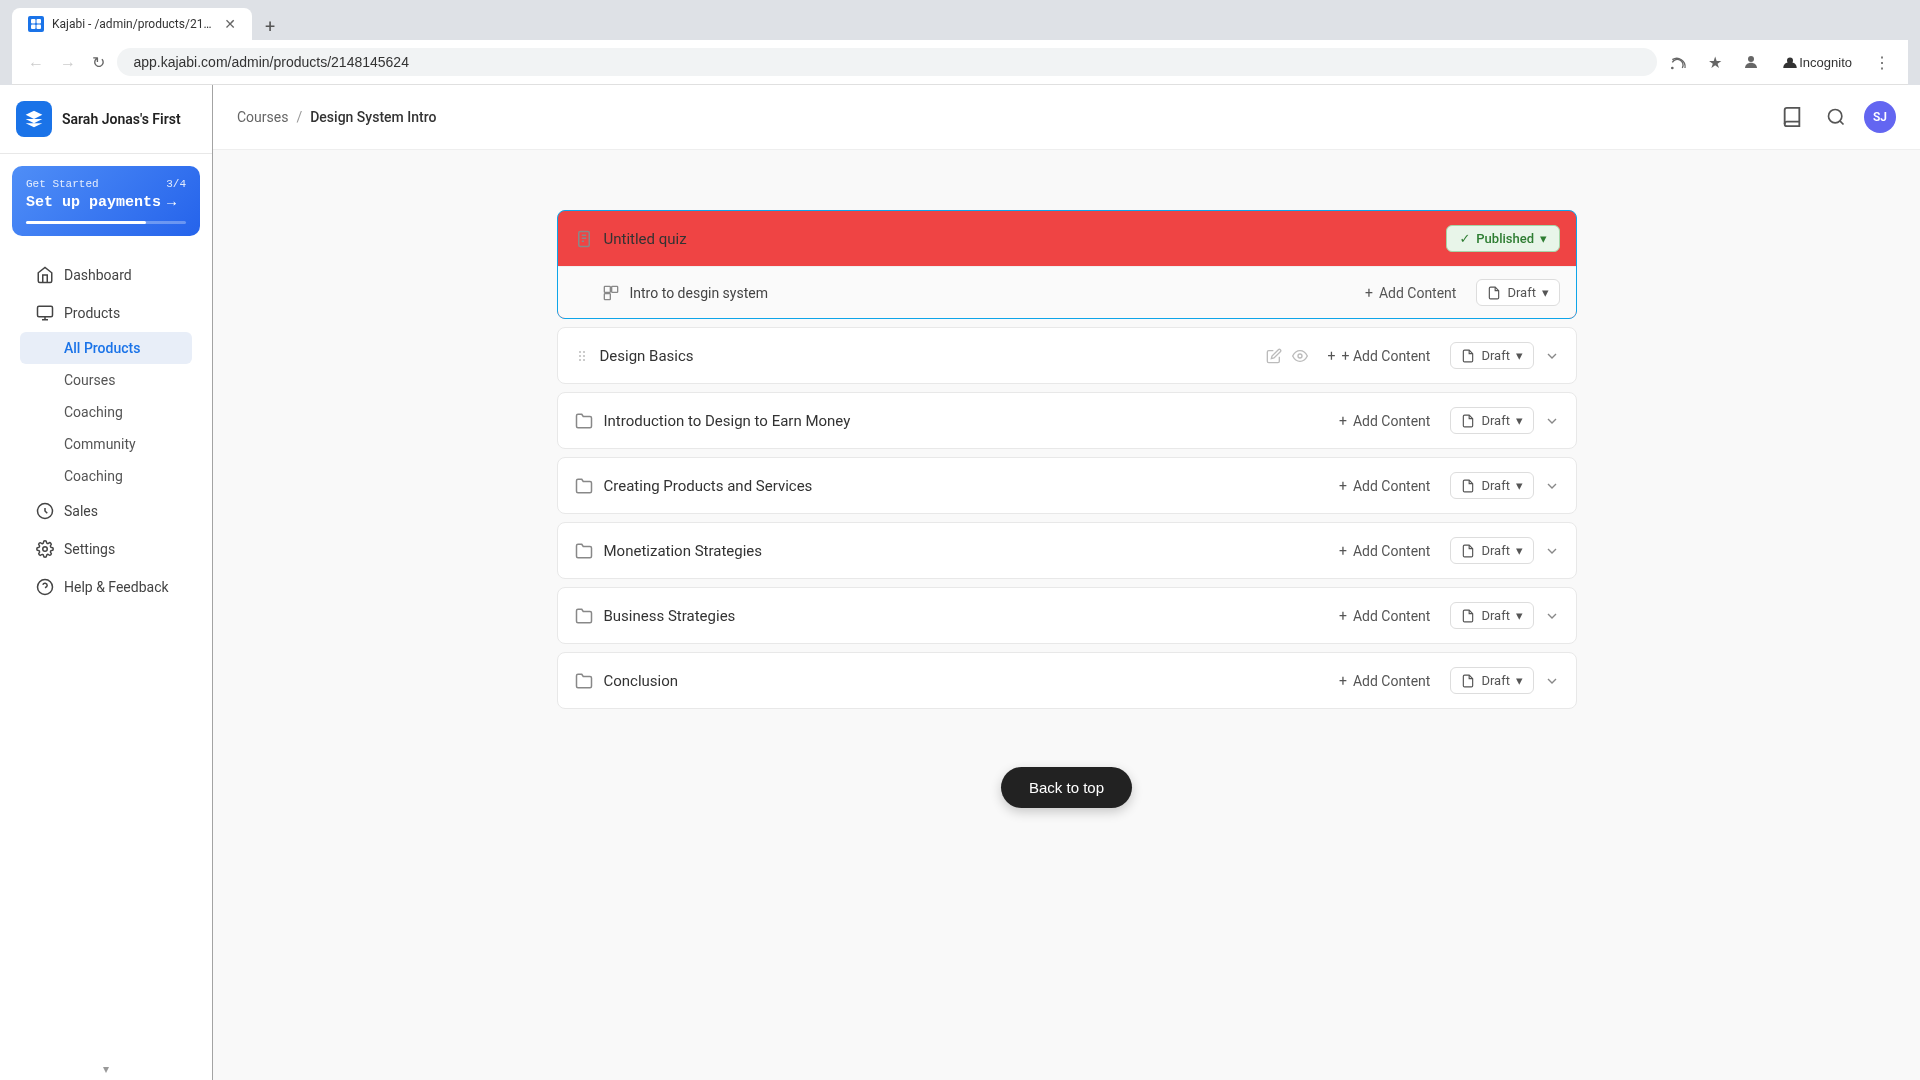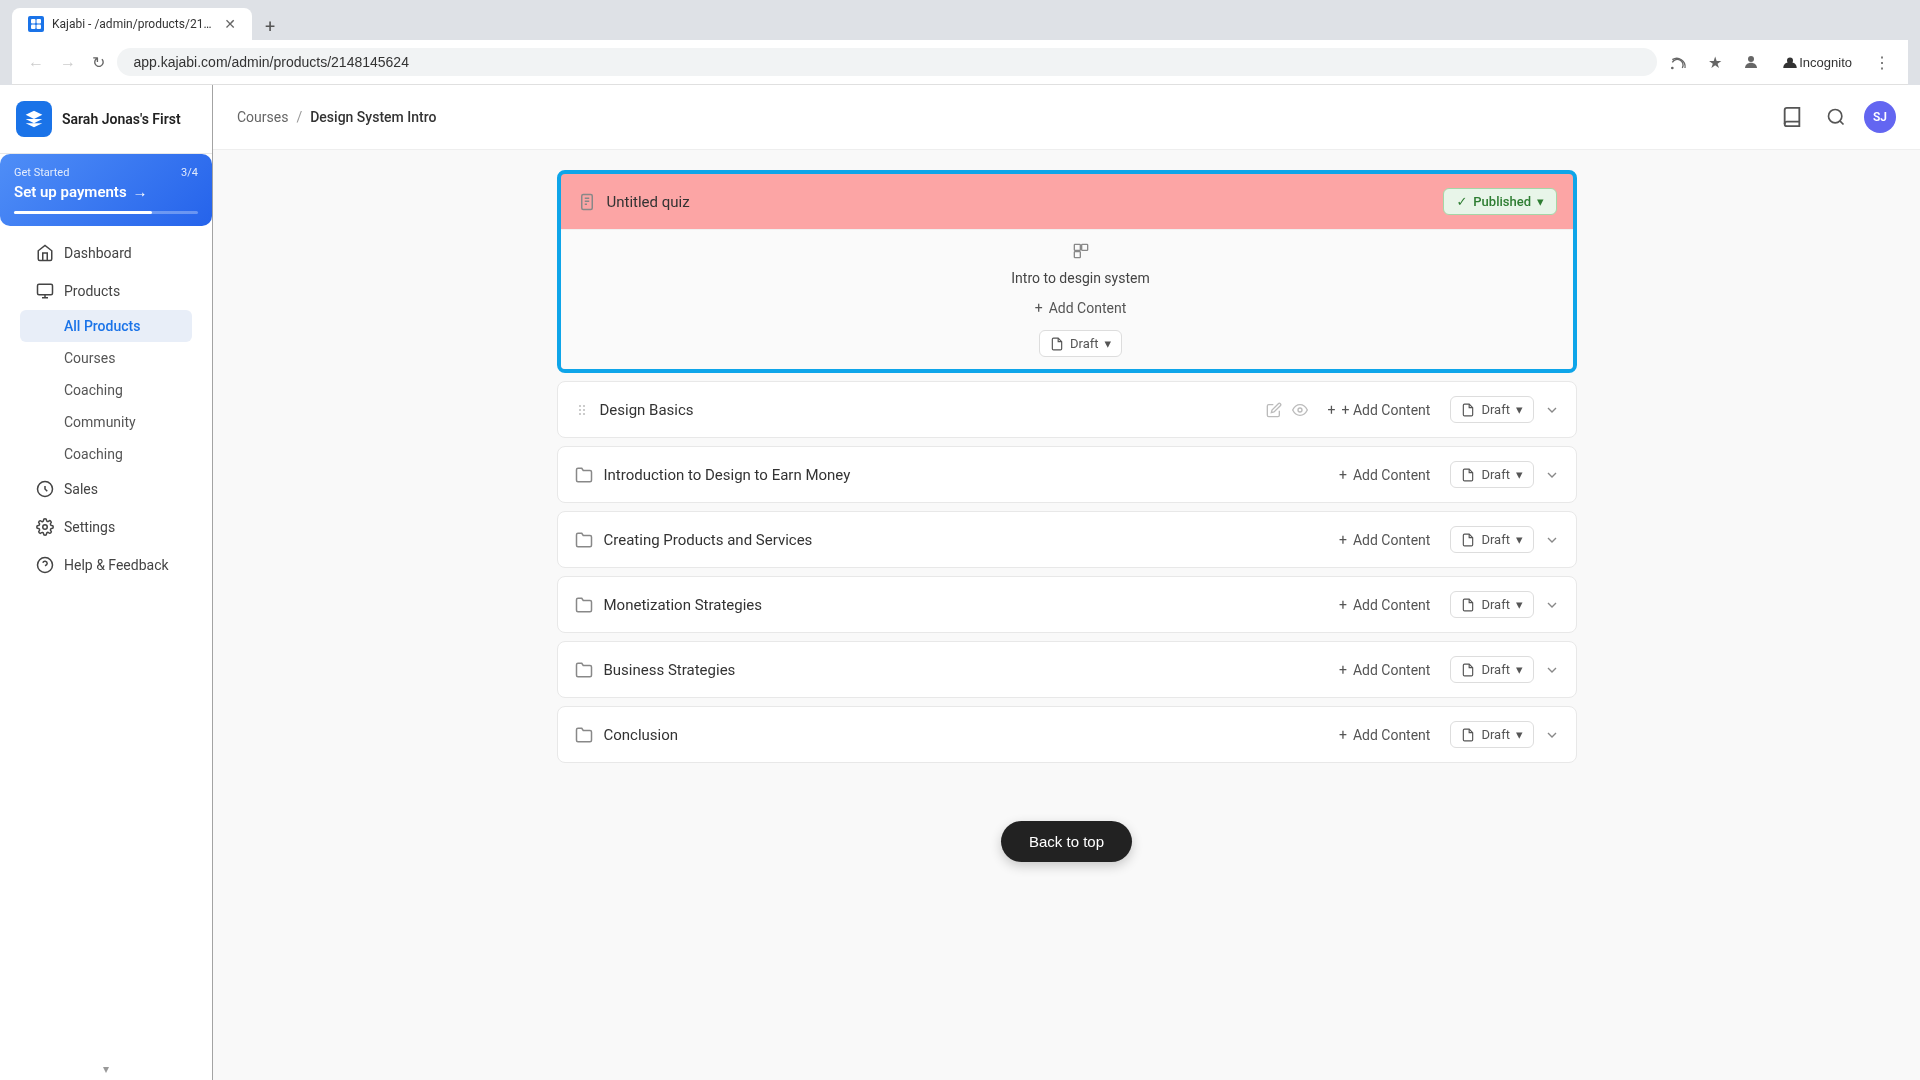"Get Started" .get-started-card { font-family: none -> Liberation Mono, monospace; margin: 0 -> 12px }
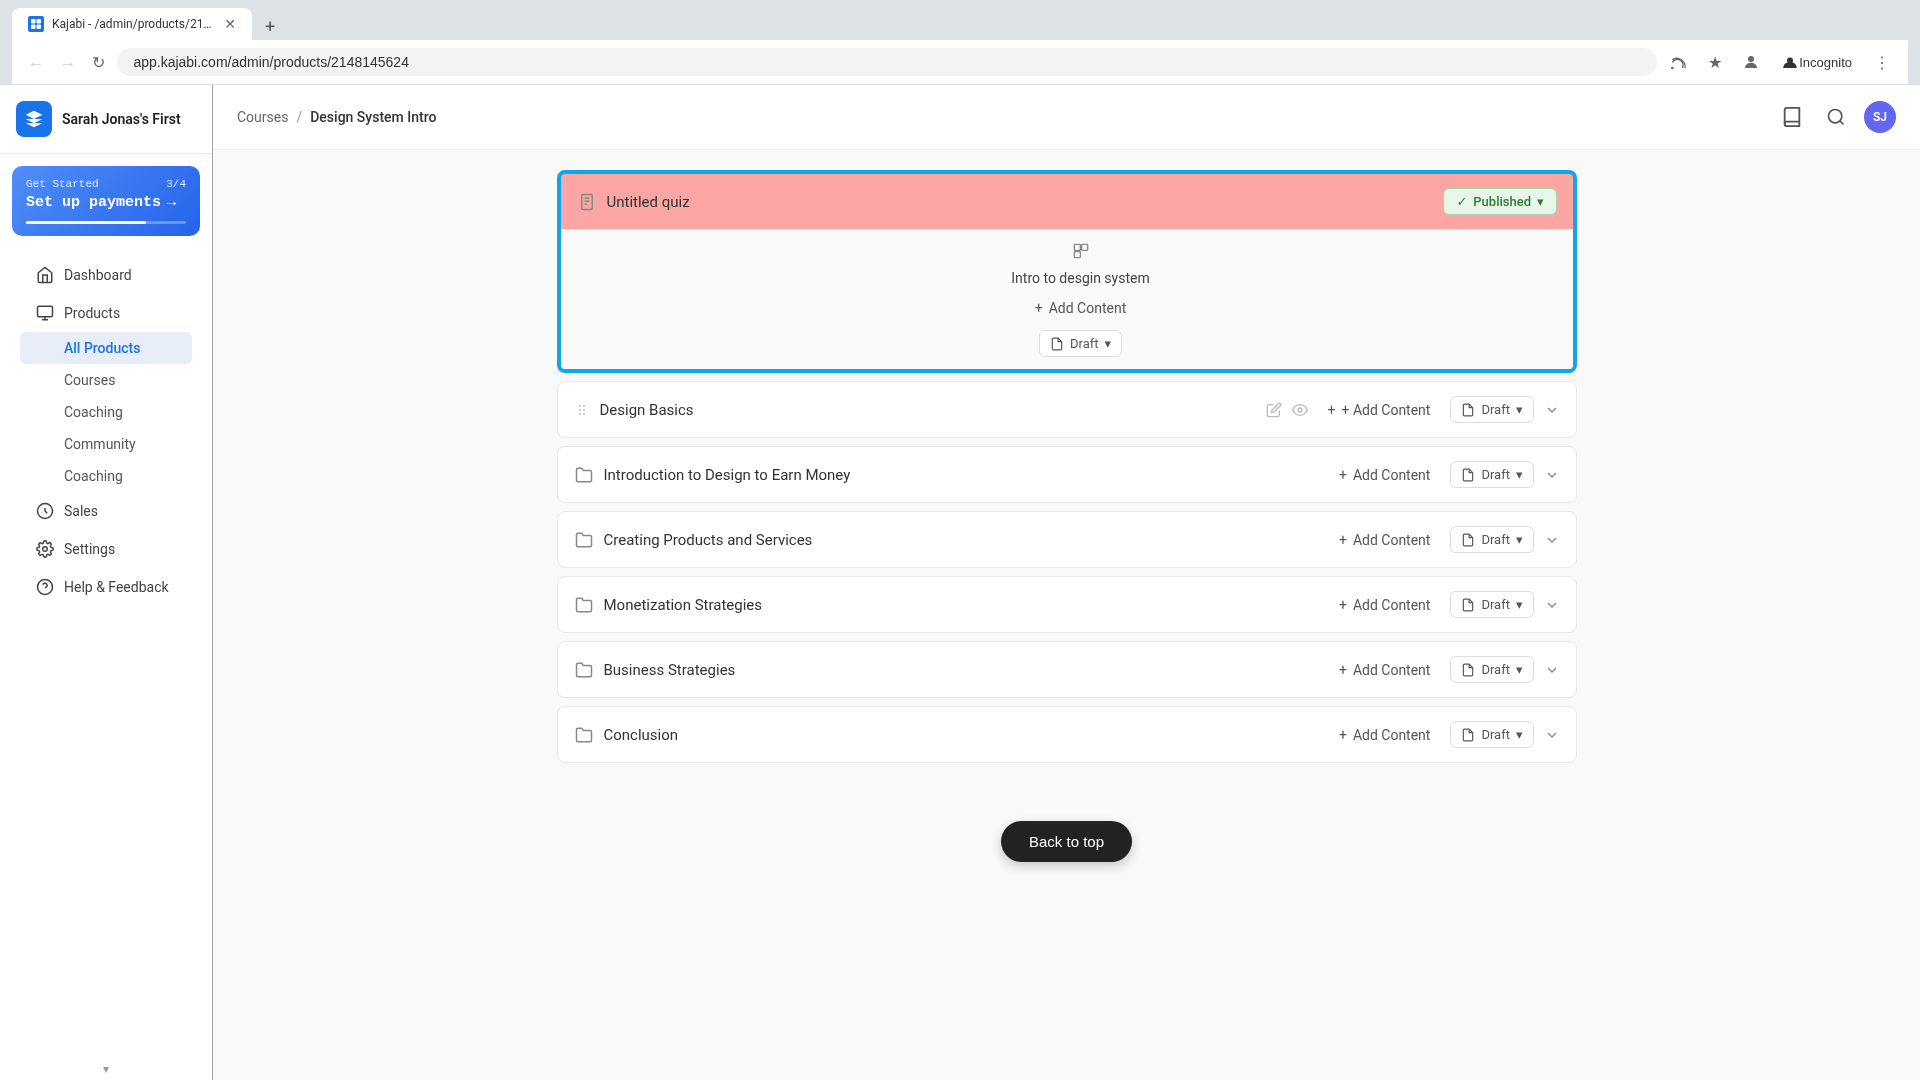"Untitled quiz" .section-item { background: #fca5a5 -> #ef4444; border: 4px solid #0ea5e9 -> 1px solid #0ea5e9; margin-top: none -> 40px }
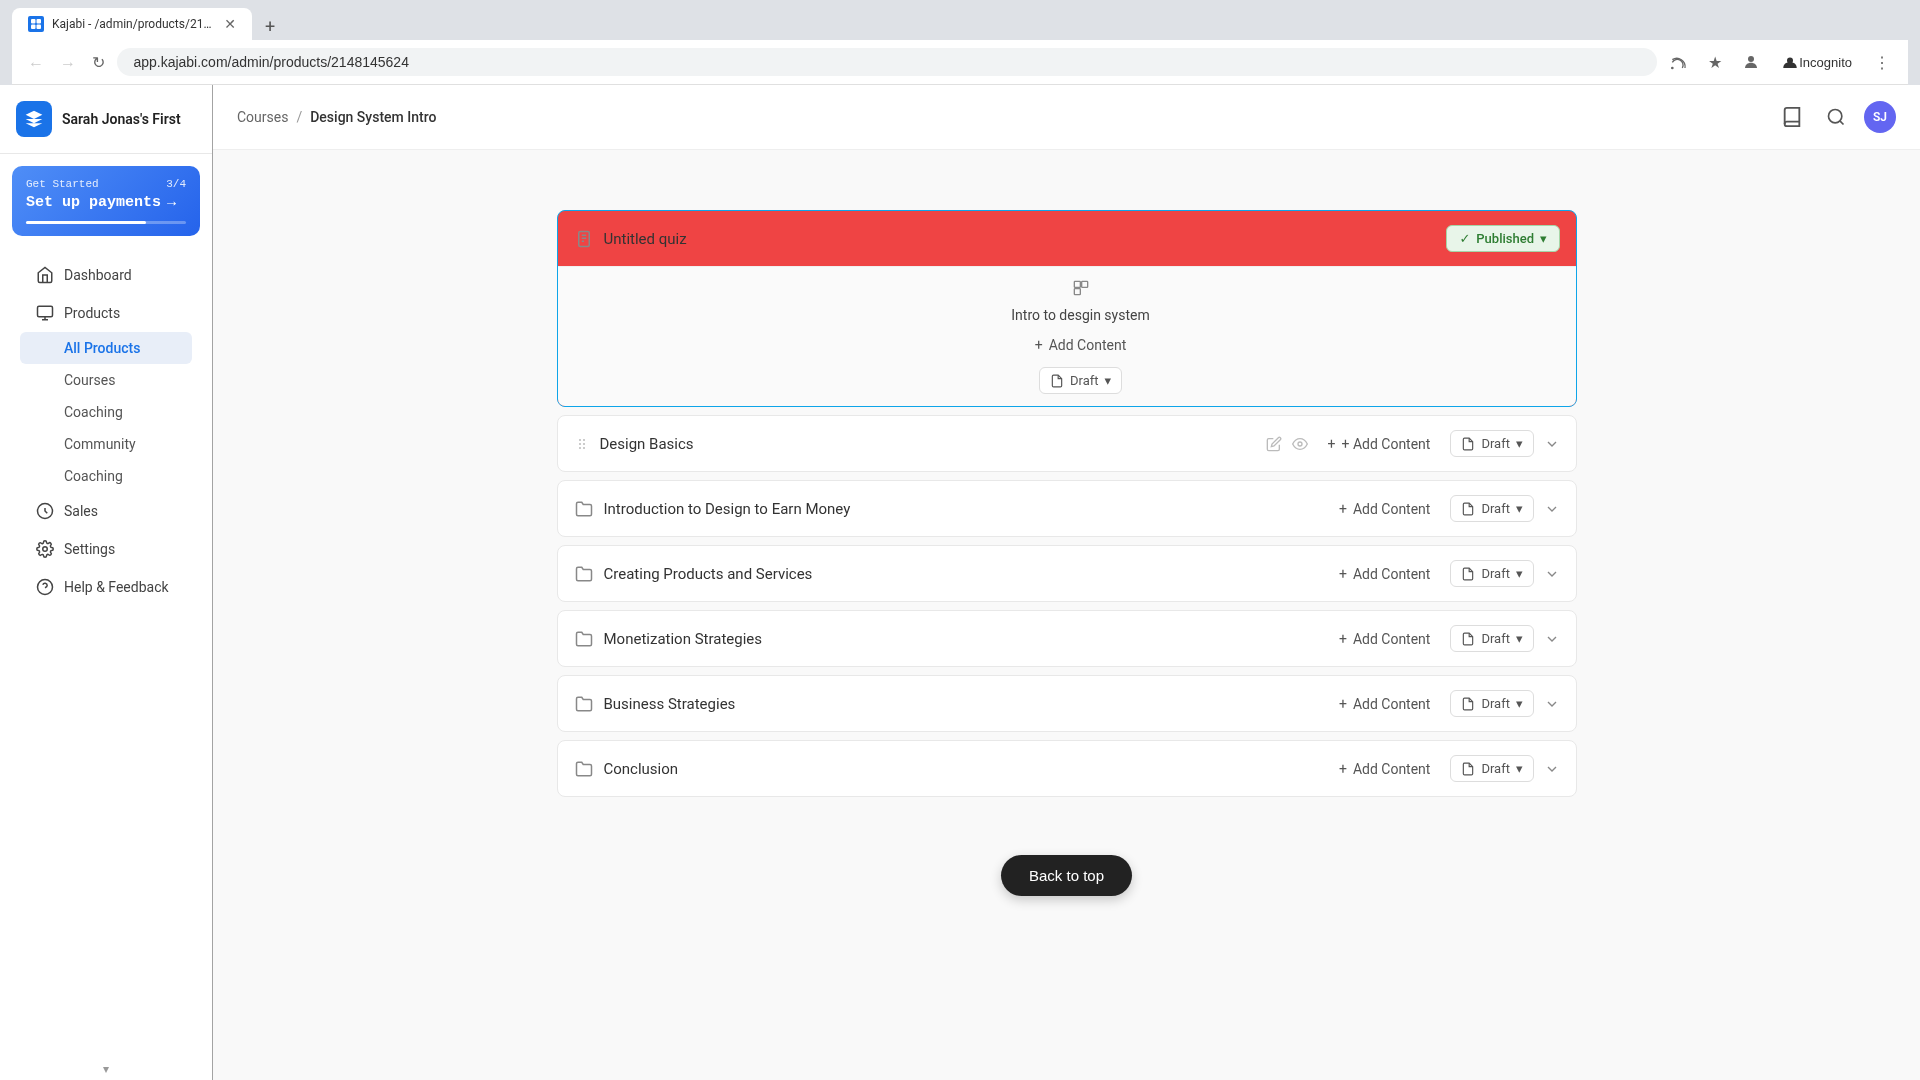"Intro to desgin system" .sub-item { flex-direction: column -> none }
